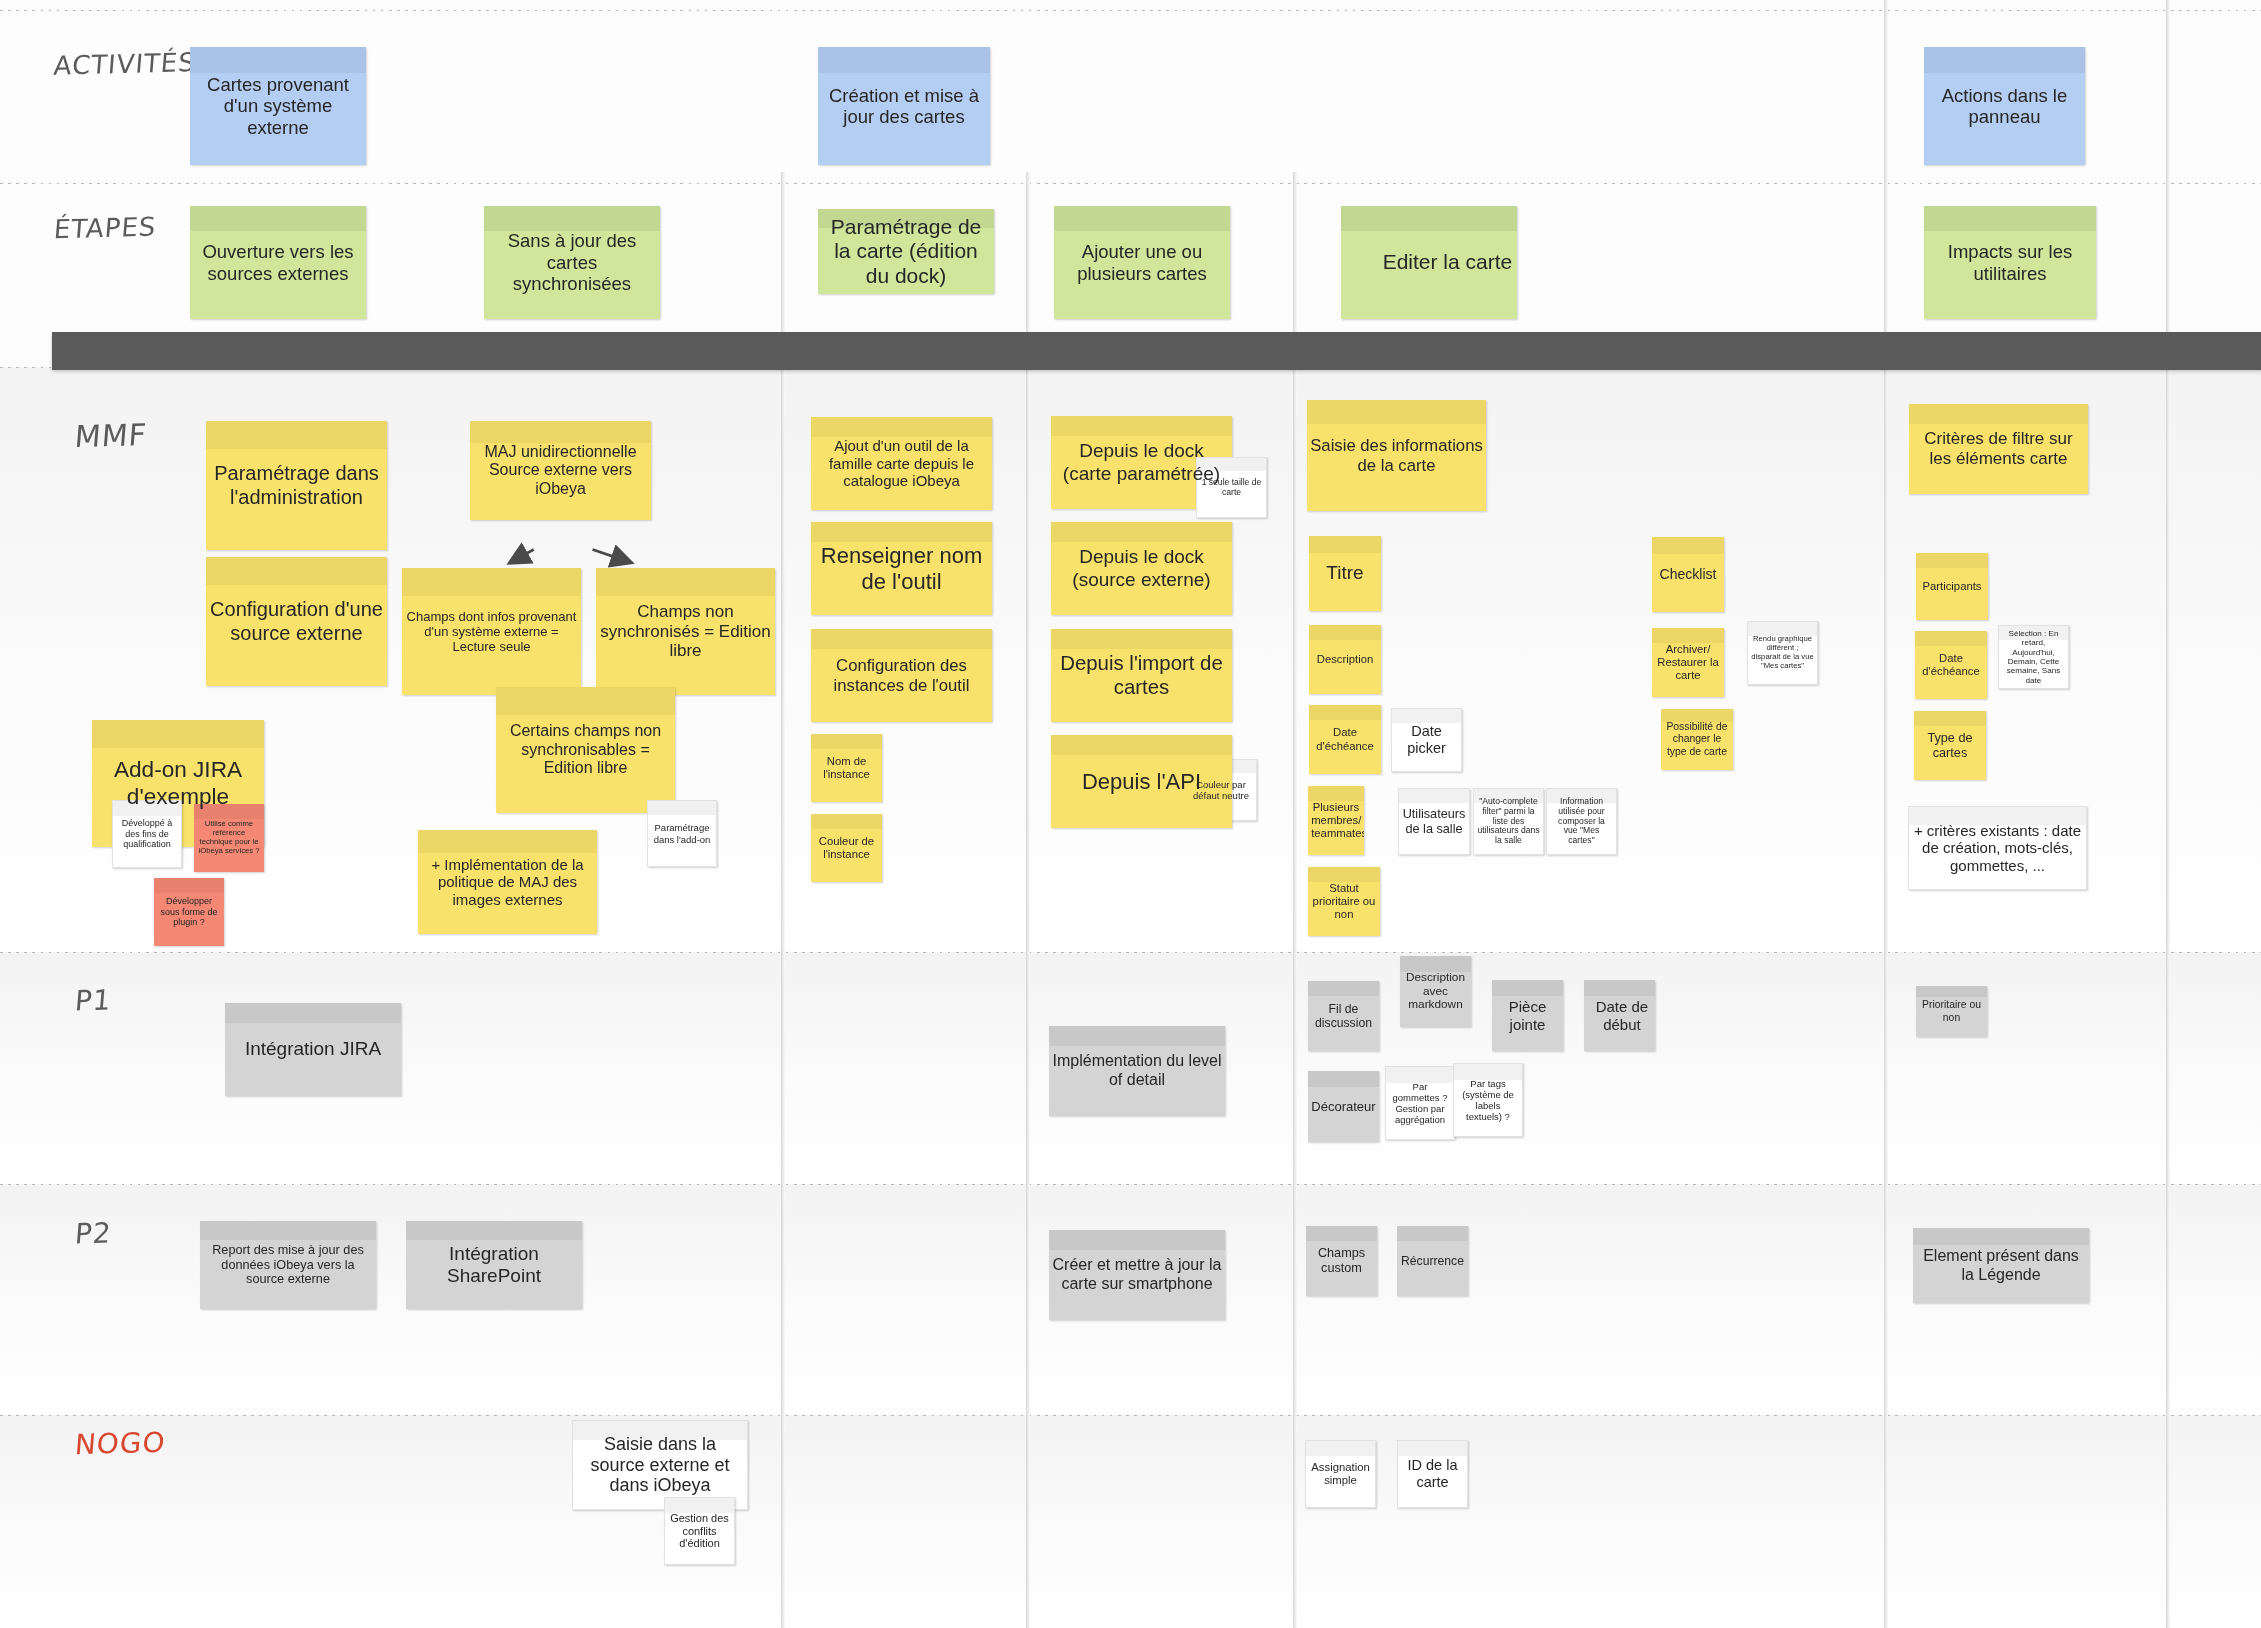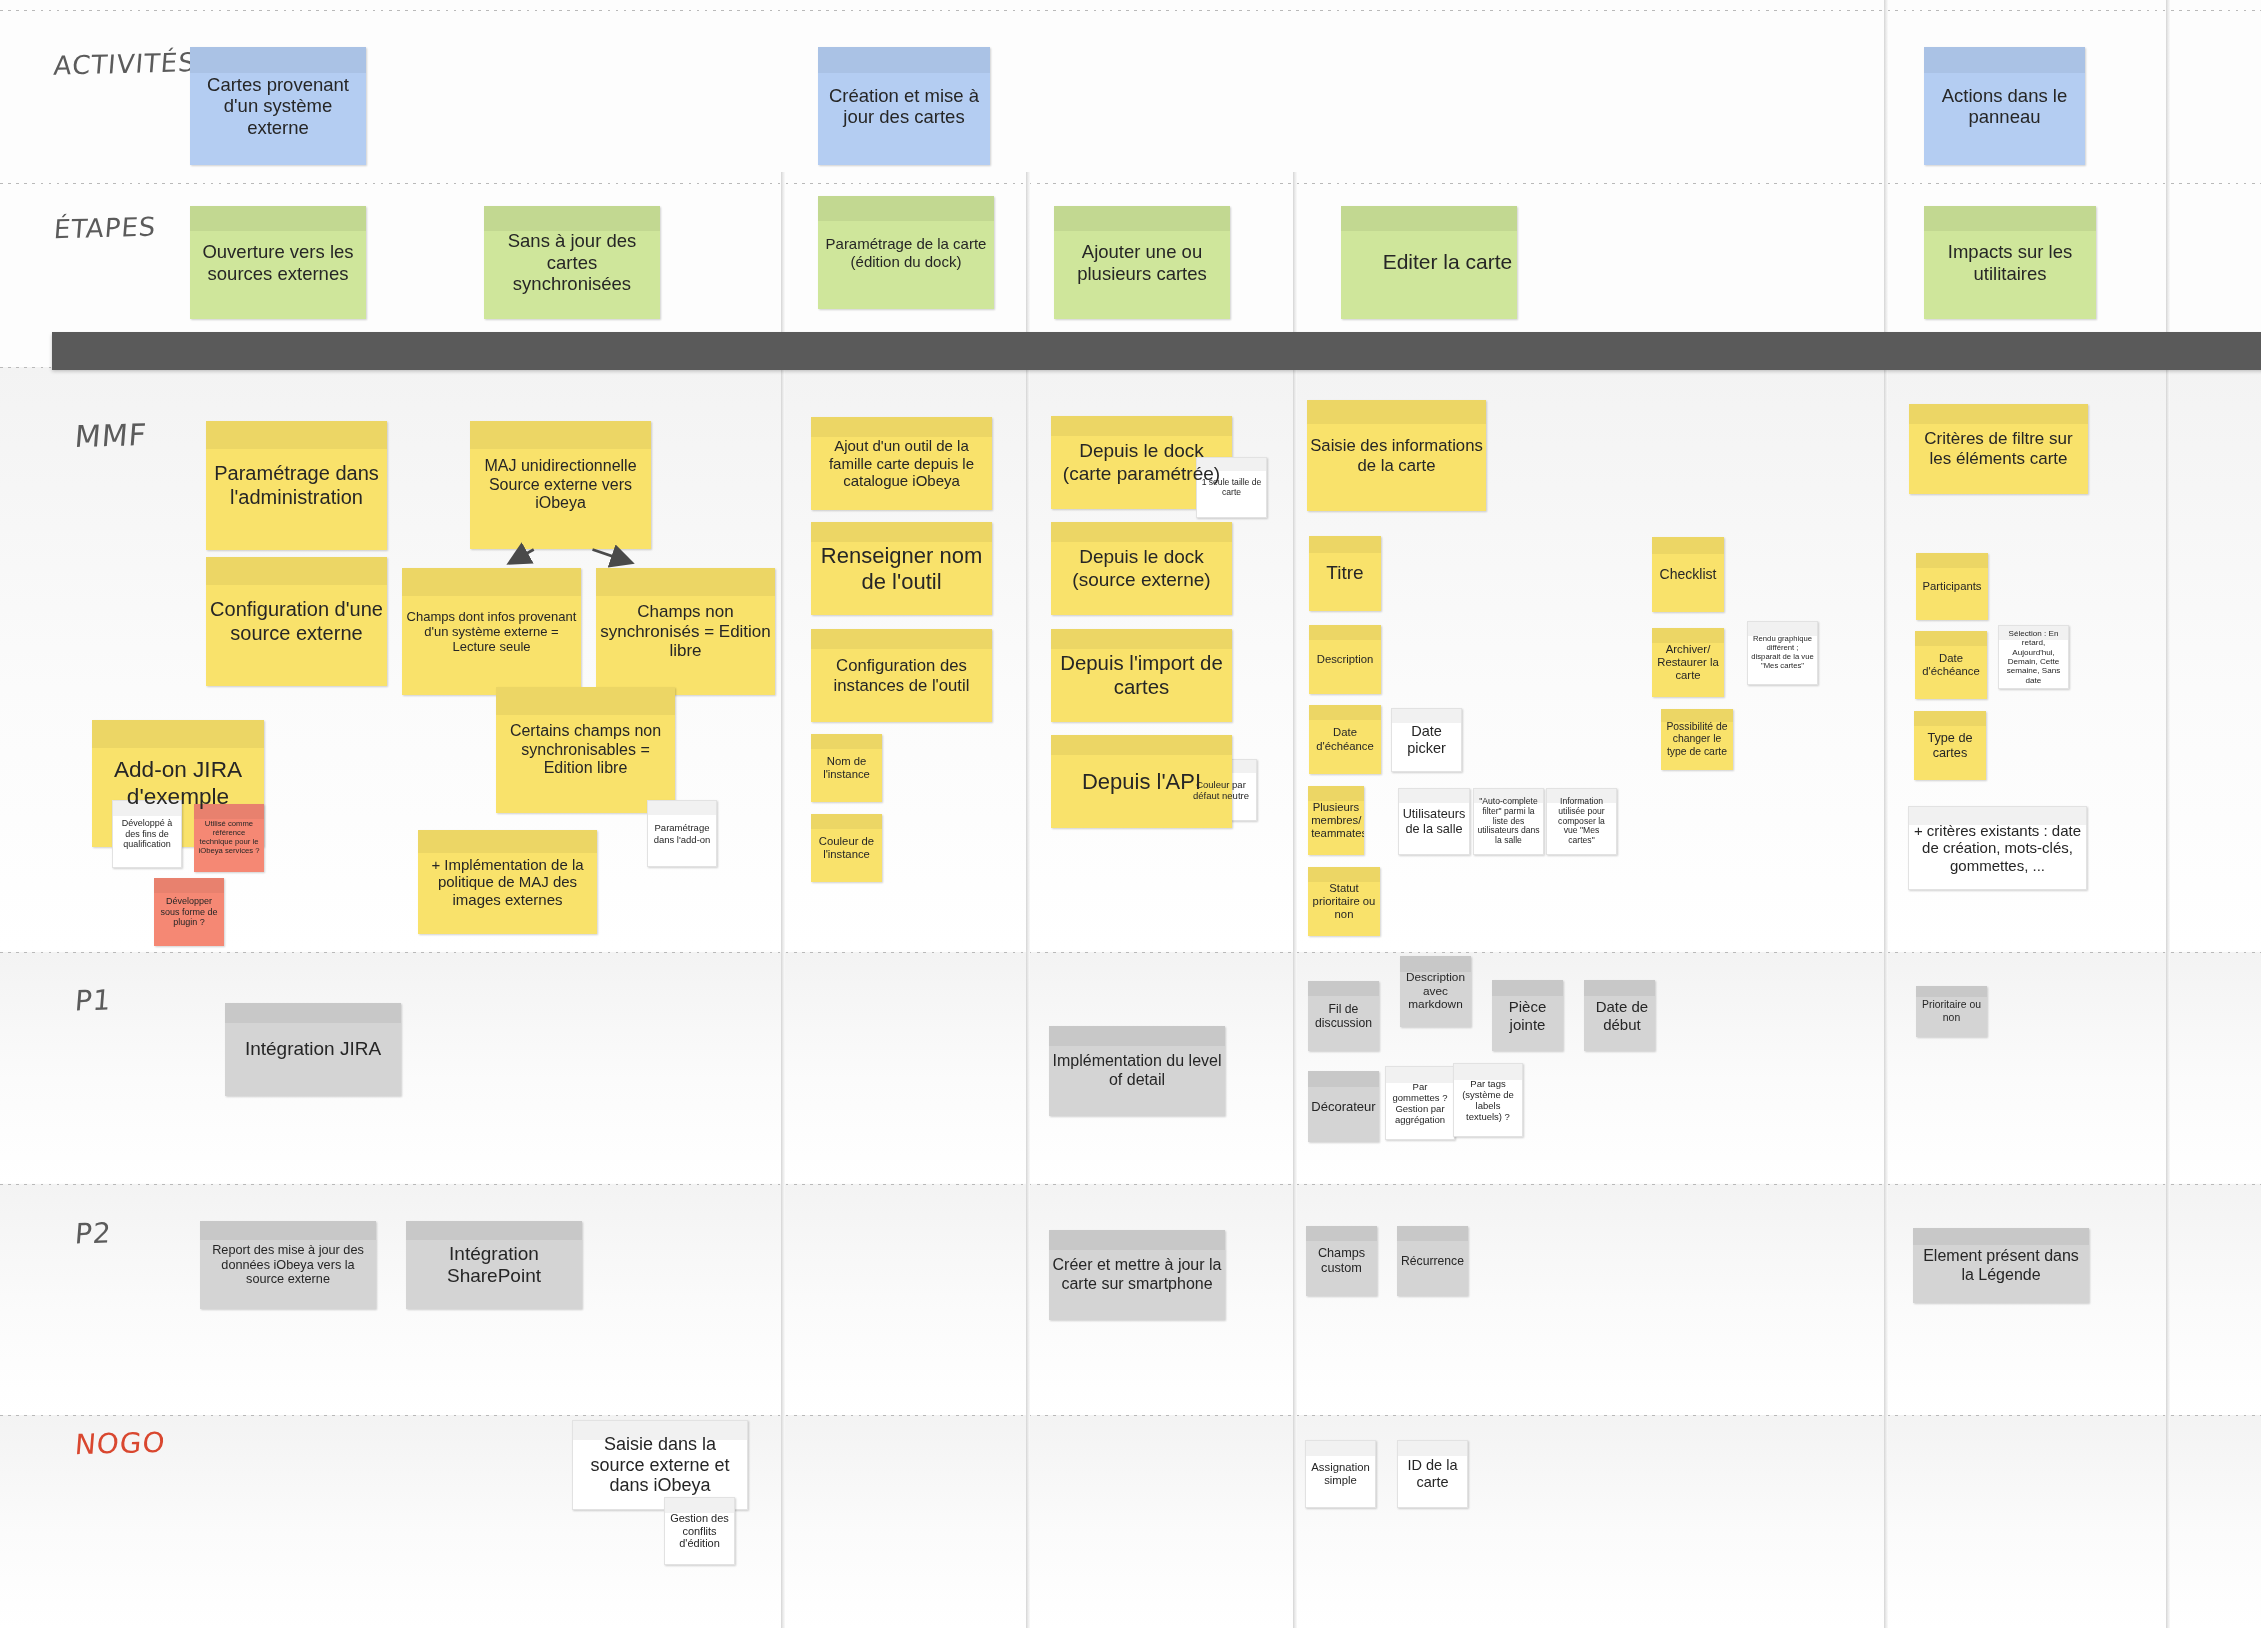"Paramétrage de la carte (édition" div.sticky { font-size: 15px -> 21px; height: 113px -> 85px; top: 196px -> 209px }
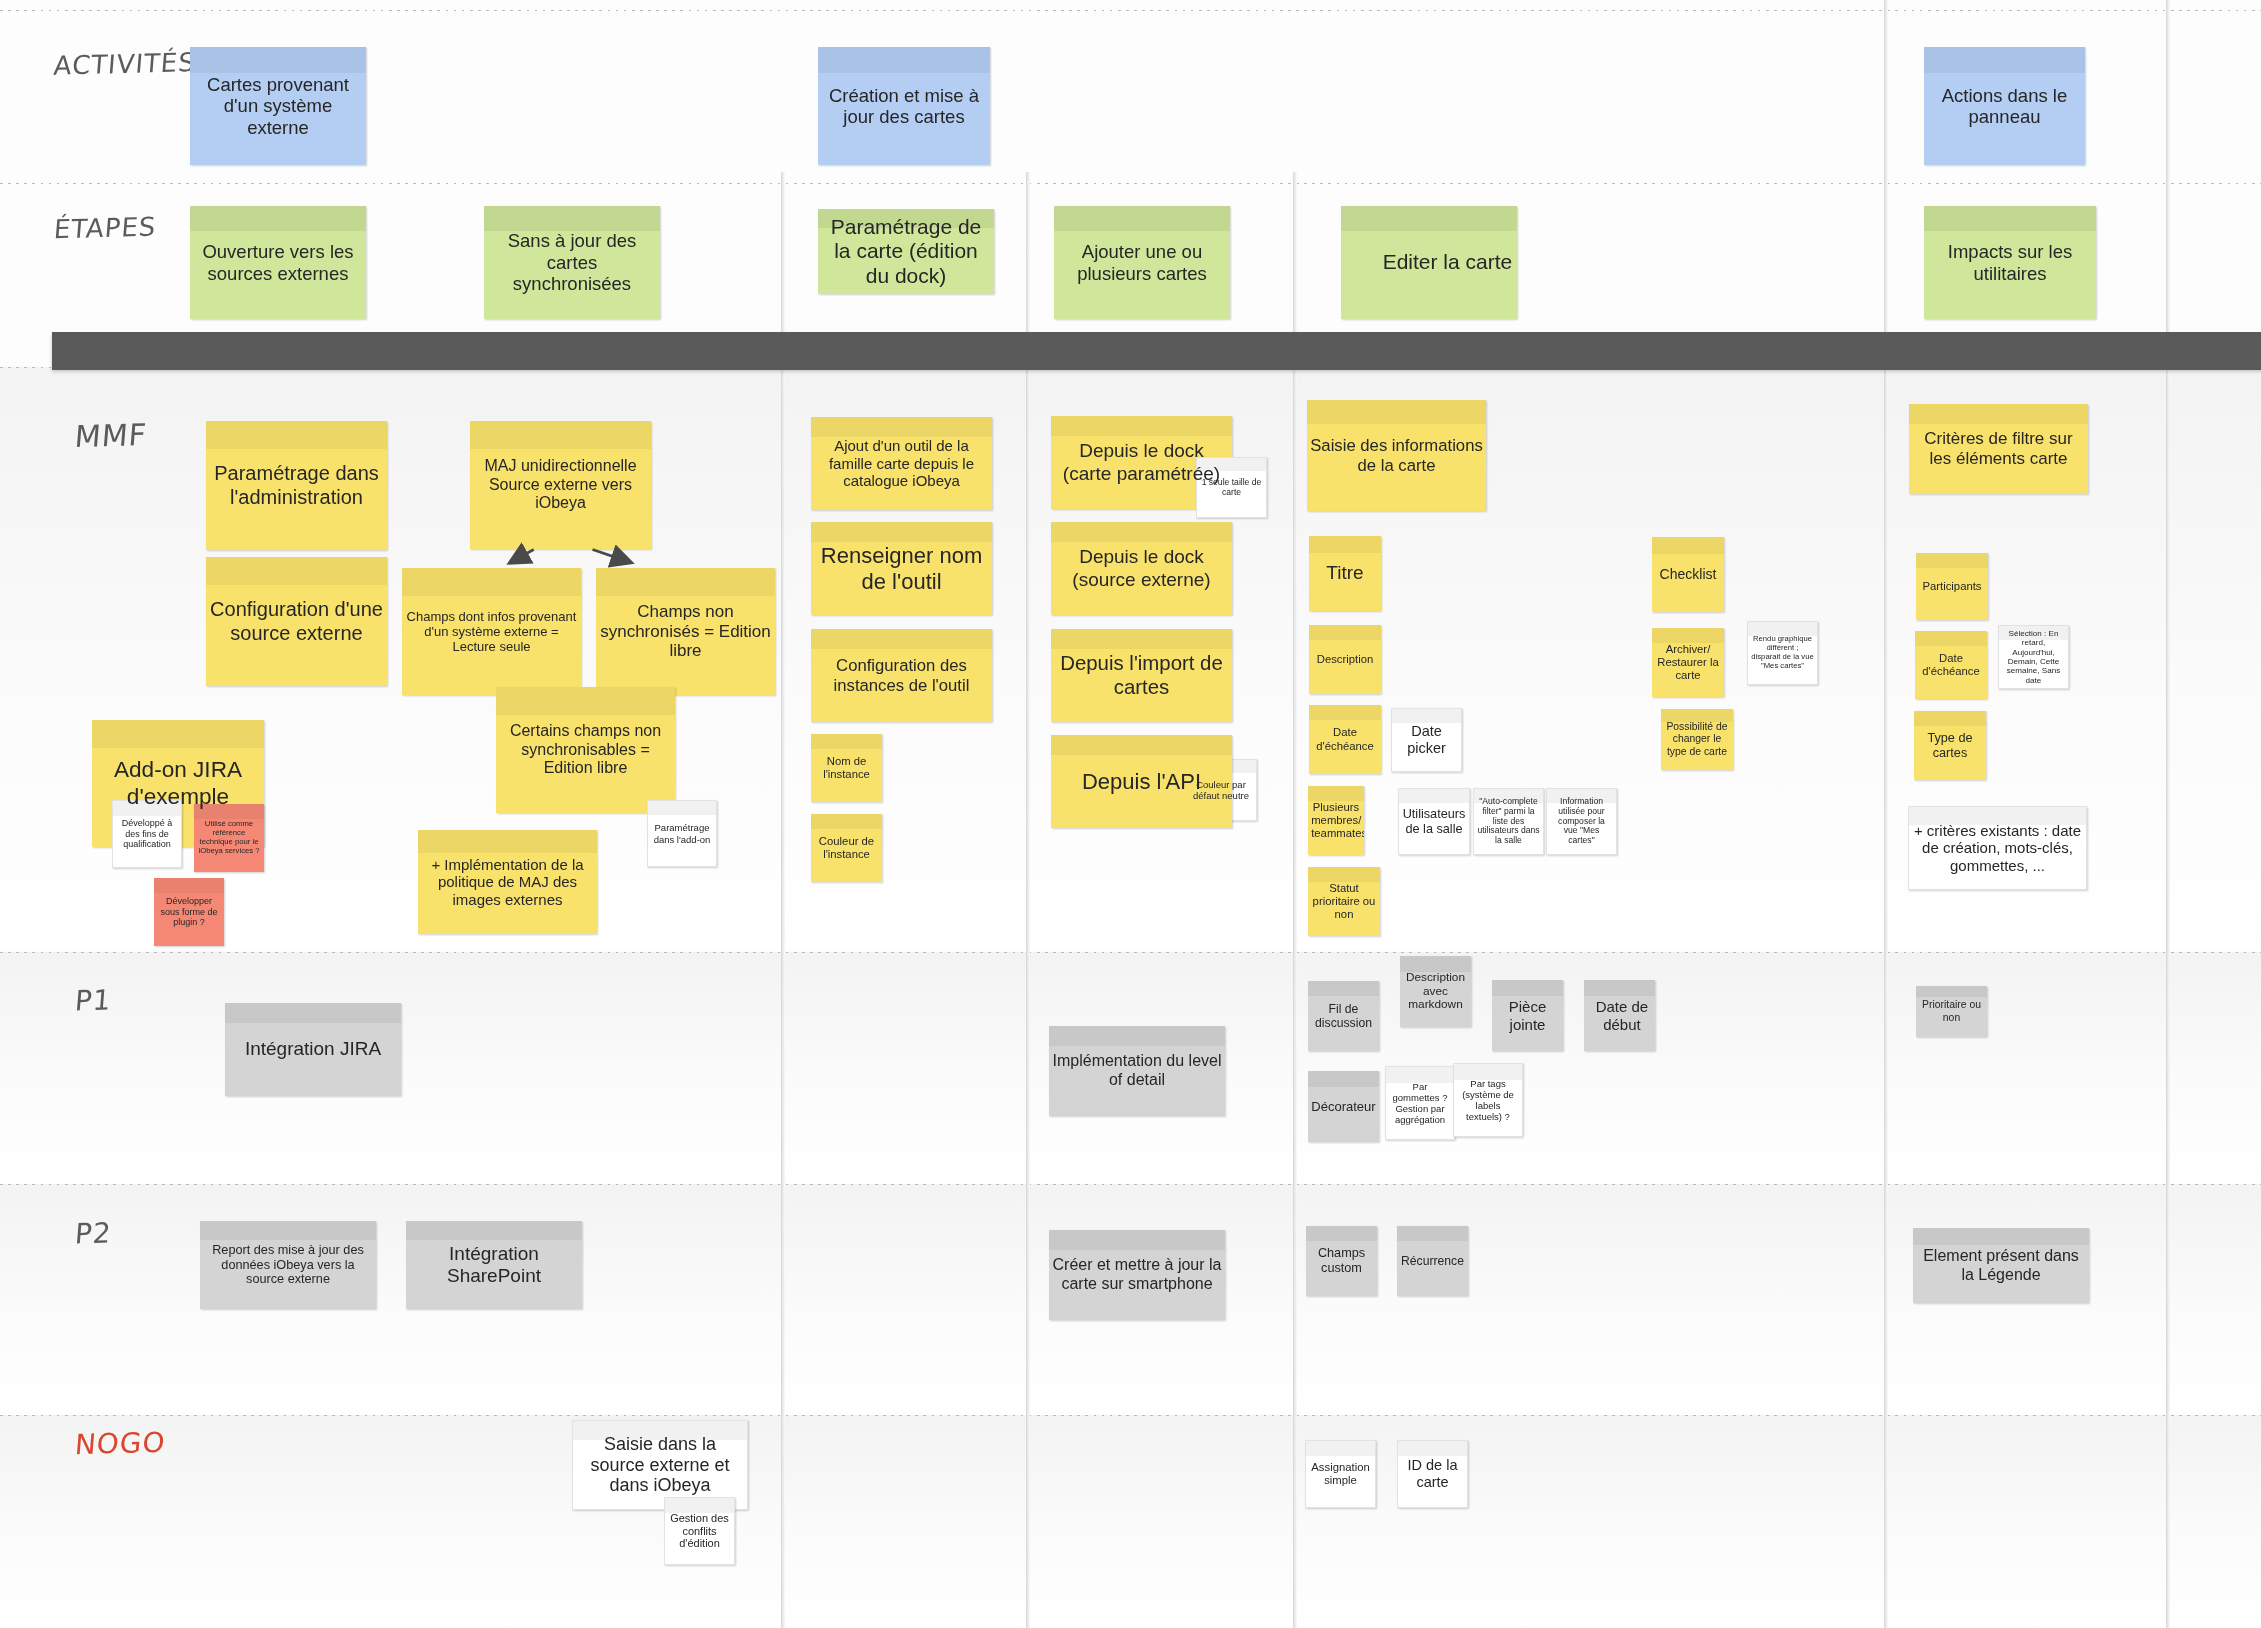"MAJ unidirectionnelle Source externe" div.sticky { height: 128px -> 99px }
